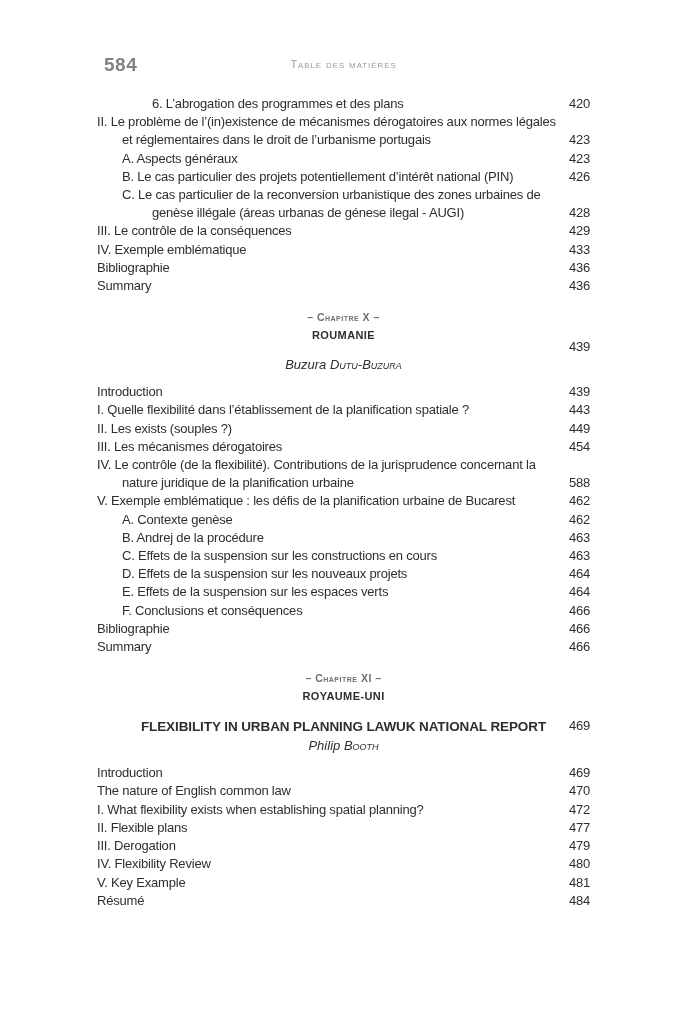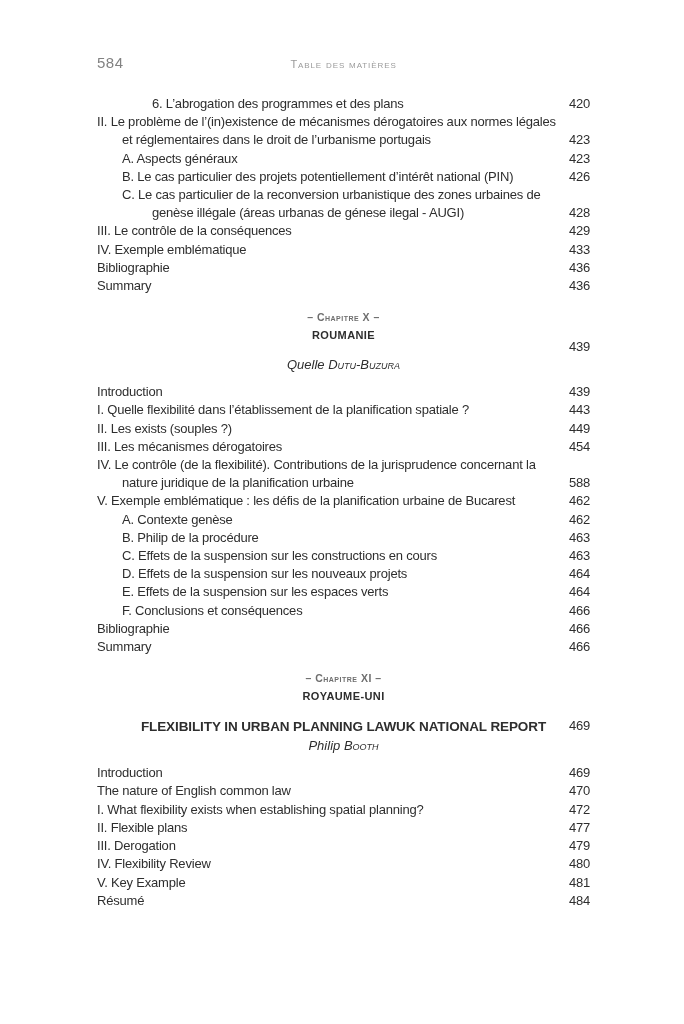"584" .folio { font-size: 15px -> 19px; font-weight: normal -> bold; left: 0 -> 7px }
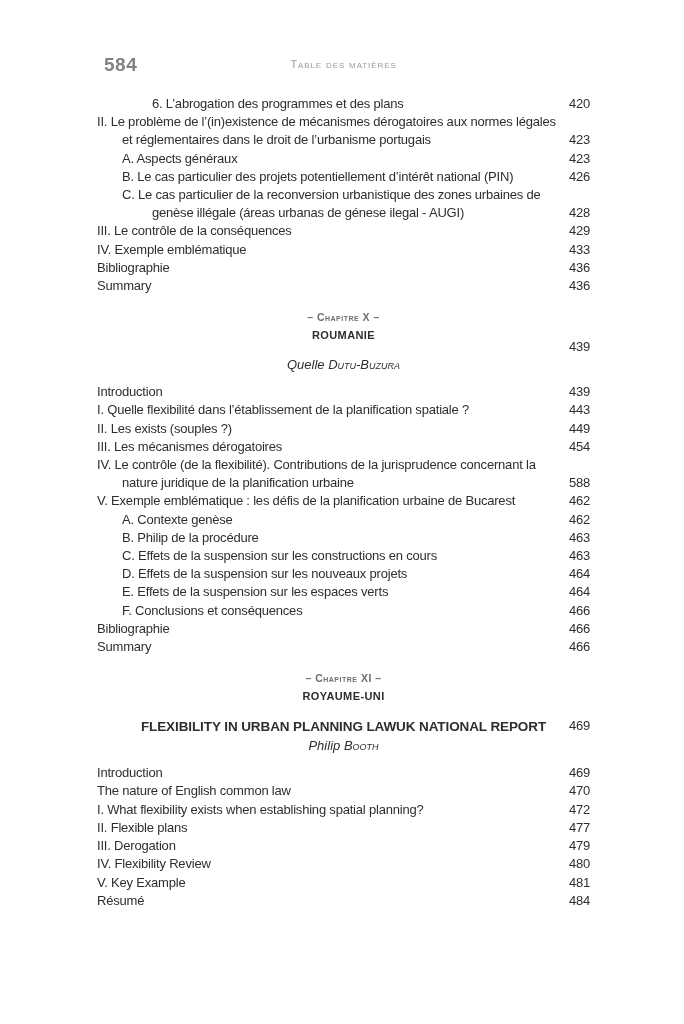"Quelle" span.author-first { text: Quelle -> Buzura }
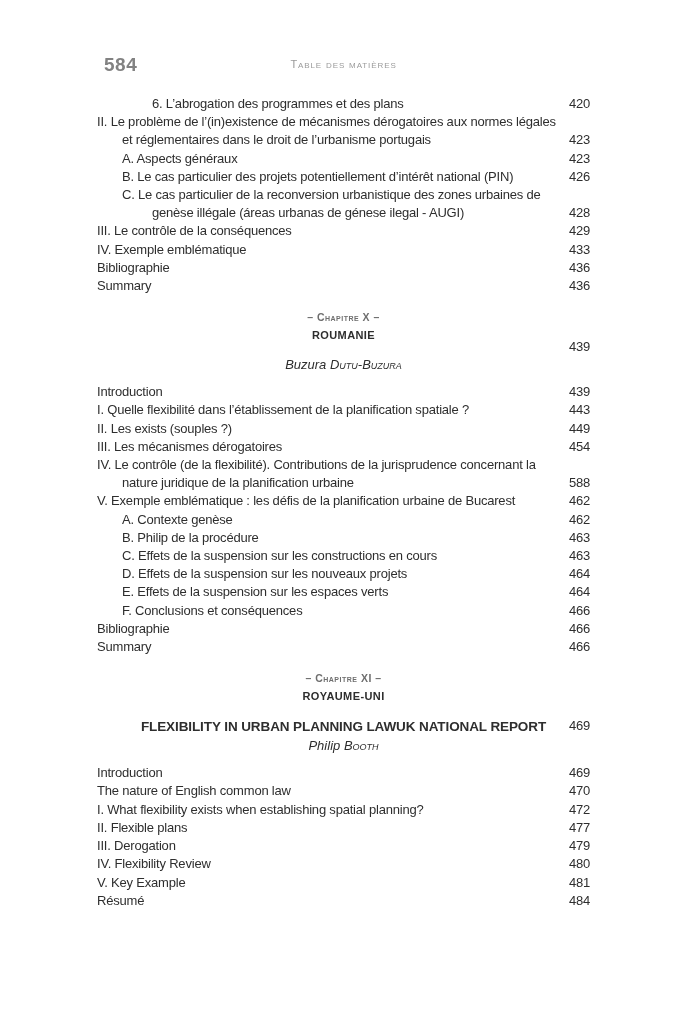"B. Philip de la procédure" div.entry-line { text: Philip -> Andrej }
